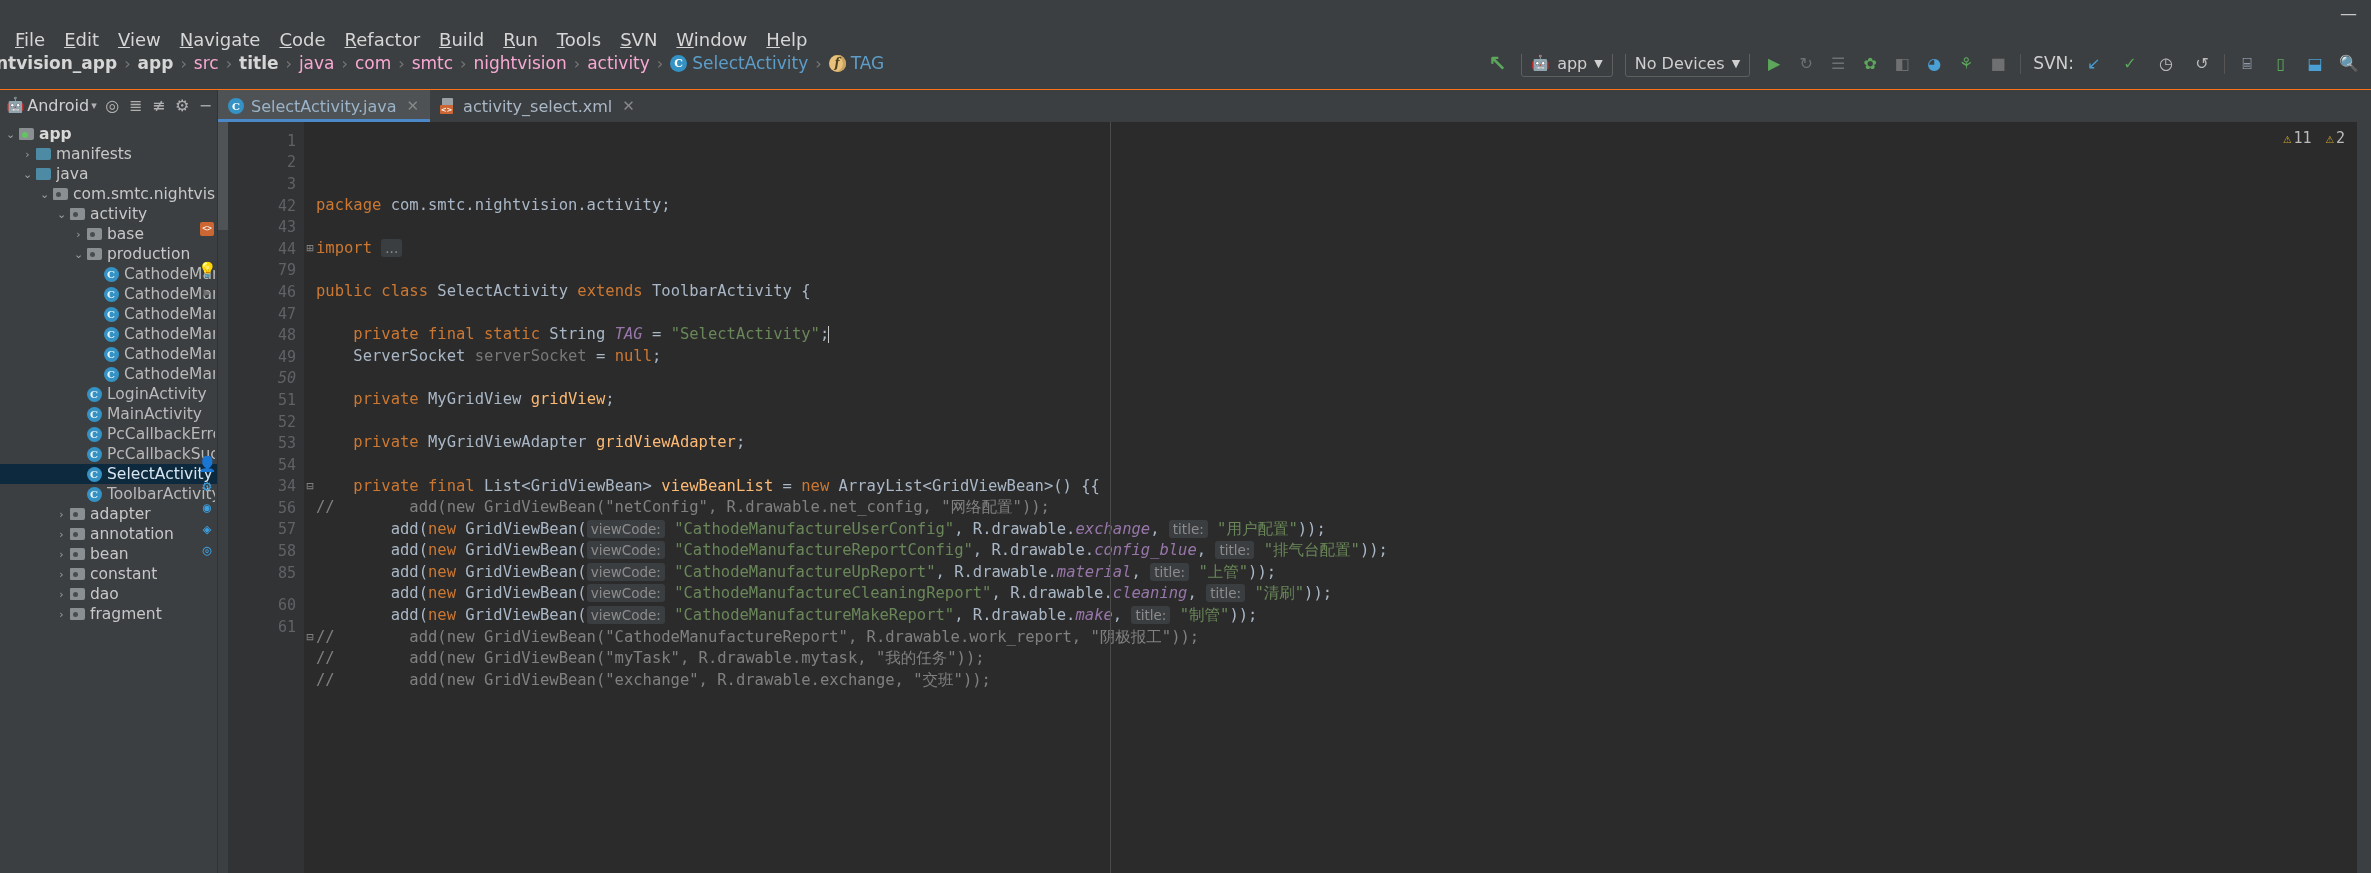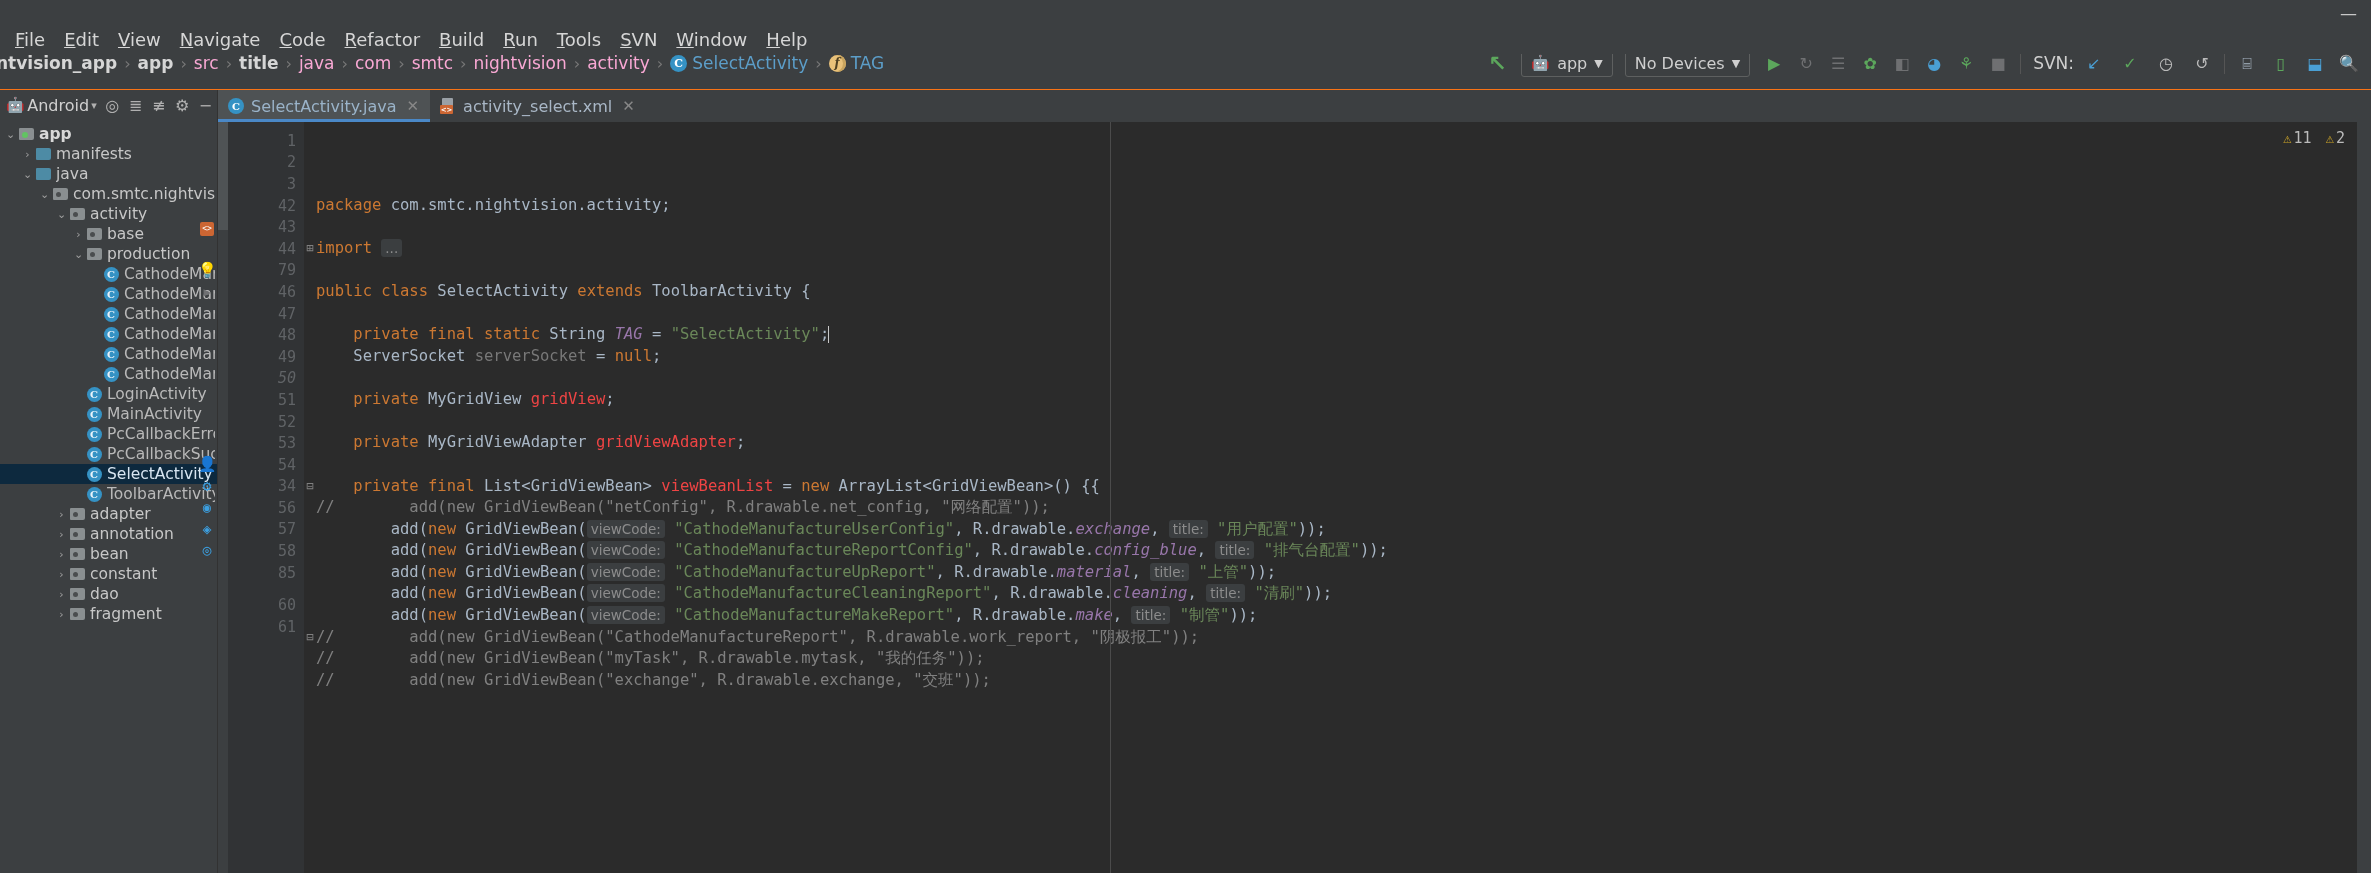"gridView" .fld { color: #ef4444 -> #fdba74 }
